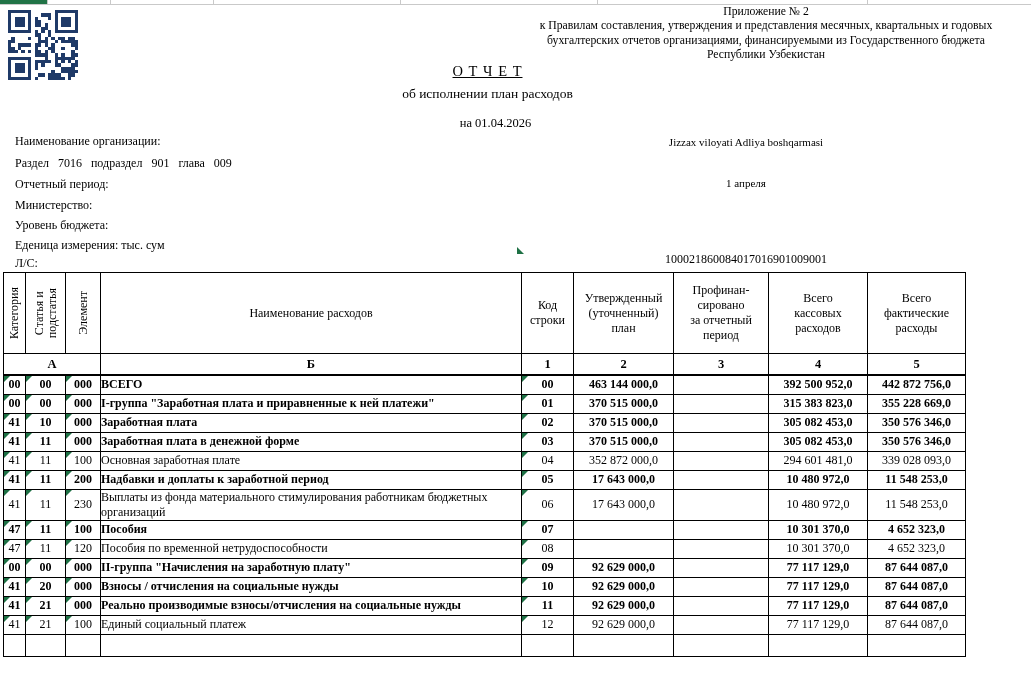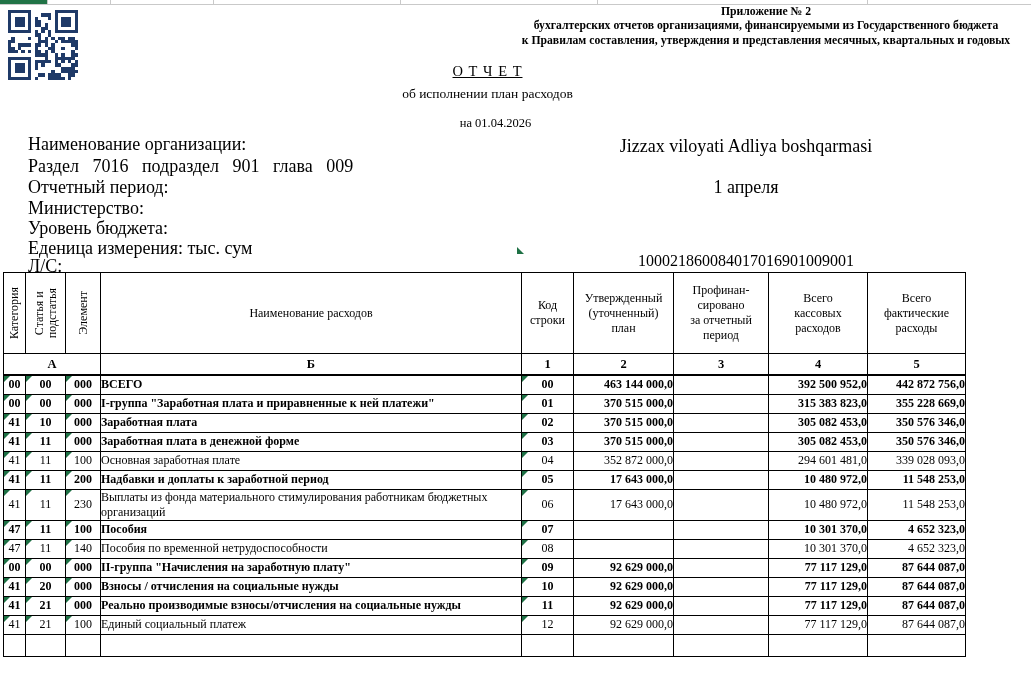"Приложение № 2" .appendix { font-weight: bold -> none }
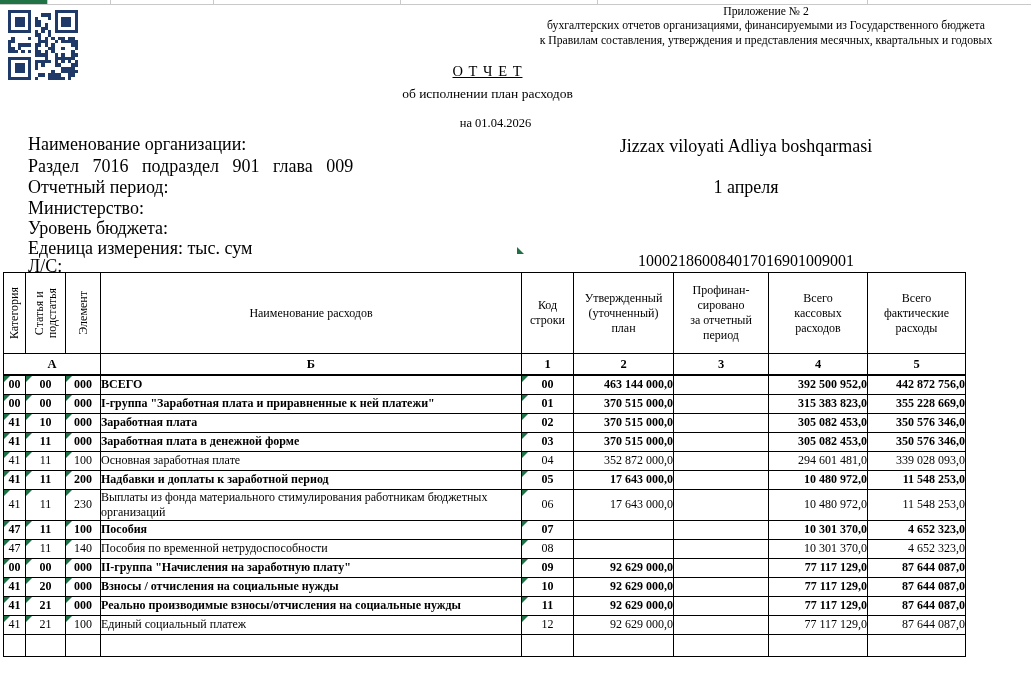"бухгалтерских отчетов организациями," div { order: before "к Правилам составления, утверждения и" -> after "к Правилам составления, утверждения и" }
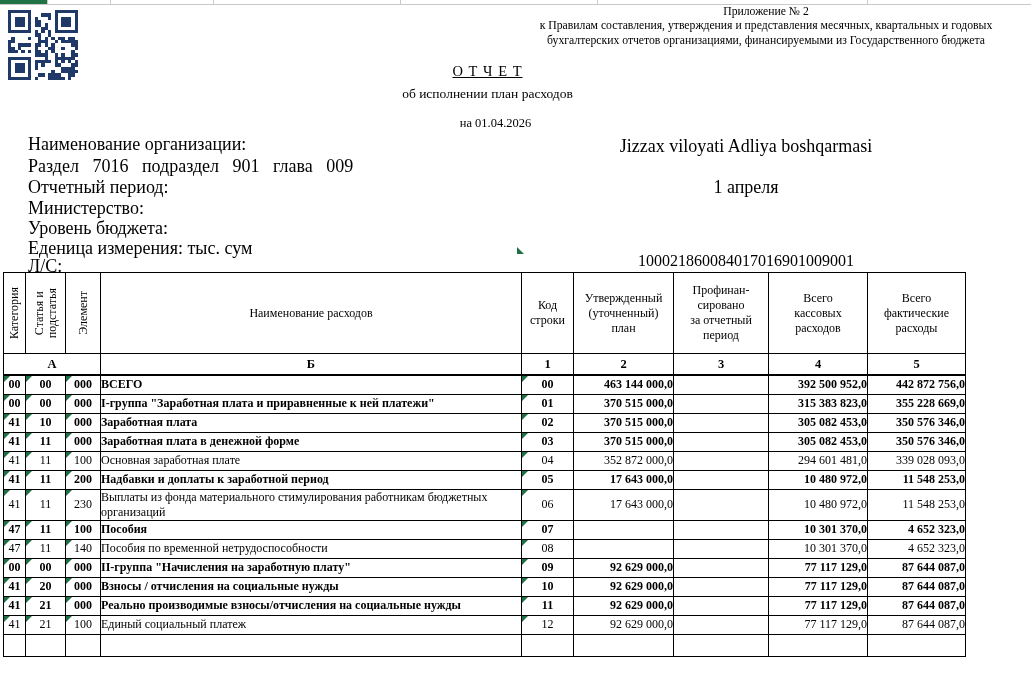"Республики Узбекистан" div { html: none -> <div>Республики Узбекистан</div> }
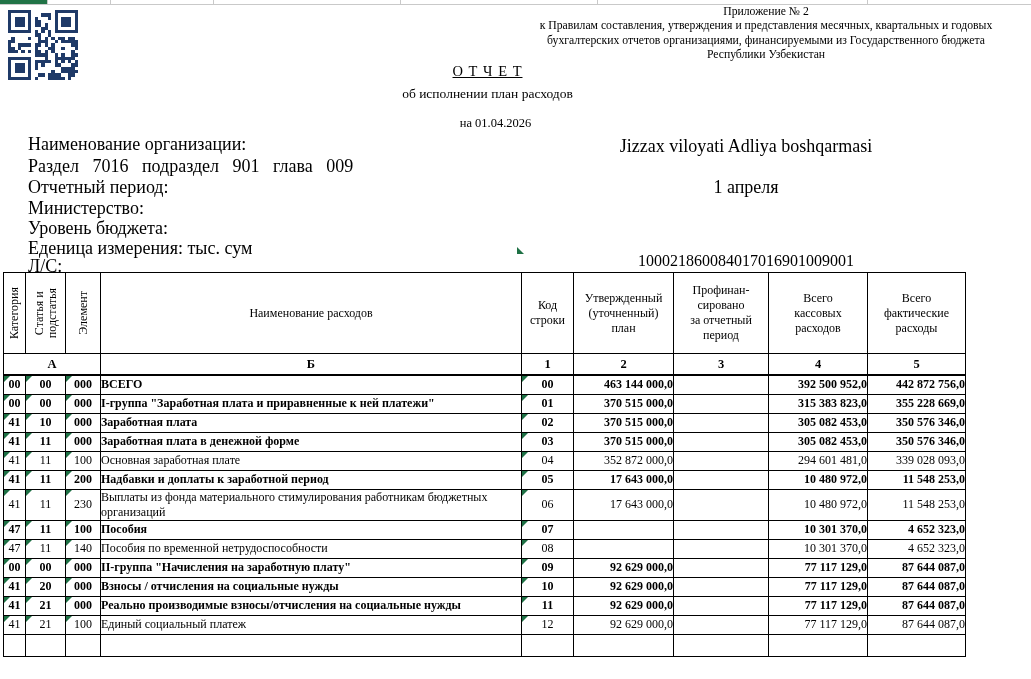"Наименование организации:" .info-label { font-size: 18px -> 12px; left: 28px -> 15px }
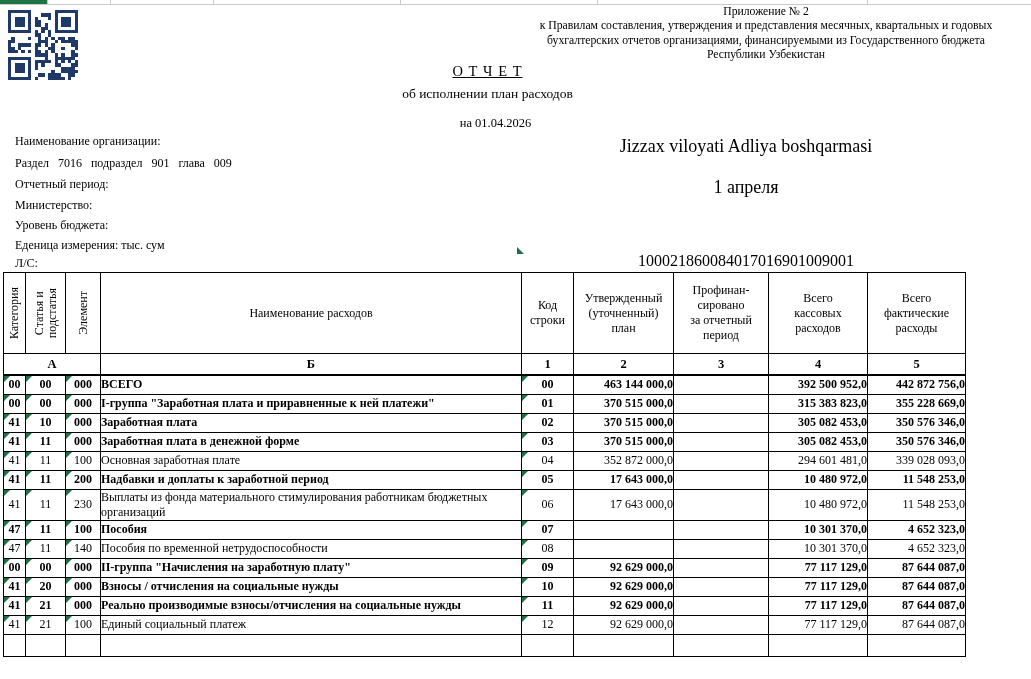"Jizzax viloyati Adliya boshqarmasi" .info-value { font-size: 18px -> 11px }
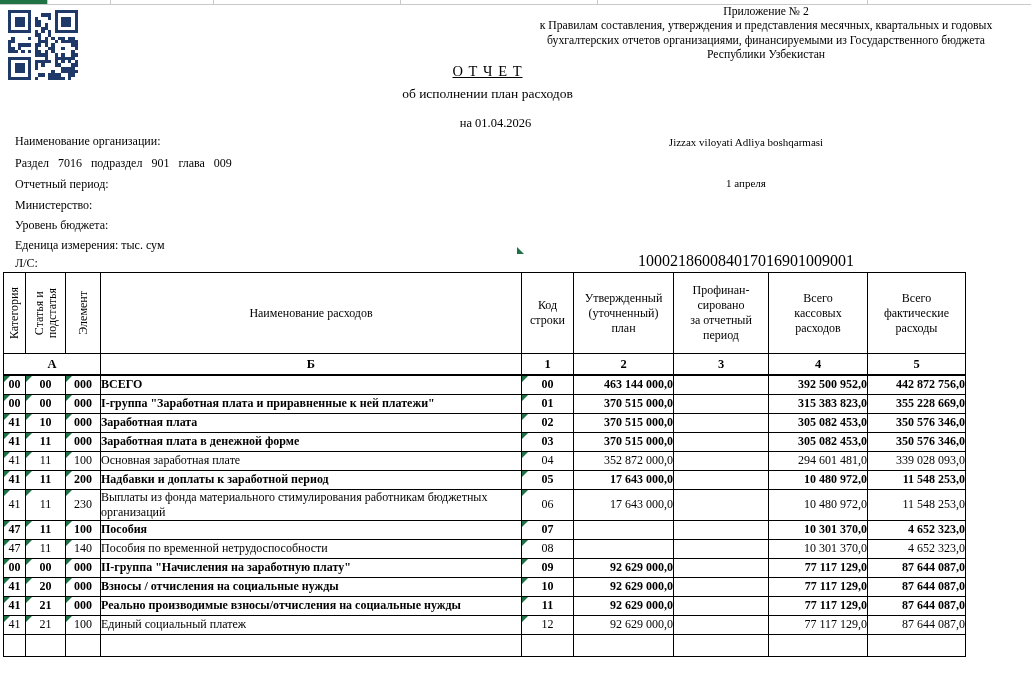"100021860084017016901009001" div.info-value { font-size: 16px -> 12px }
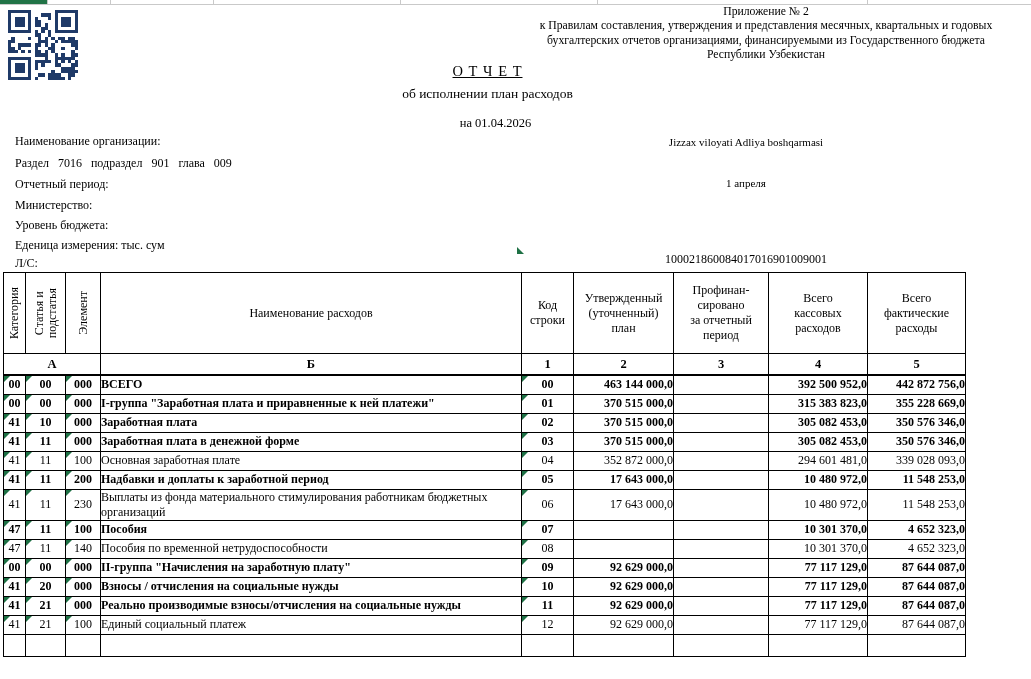"463 144 000,0" td.col-plan,td.col-cash,td.col-actual { text-align: right -> center }
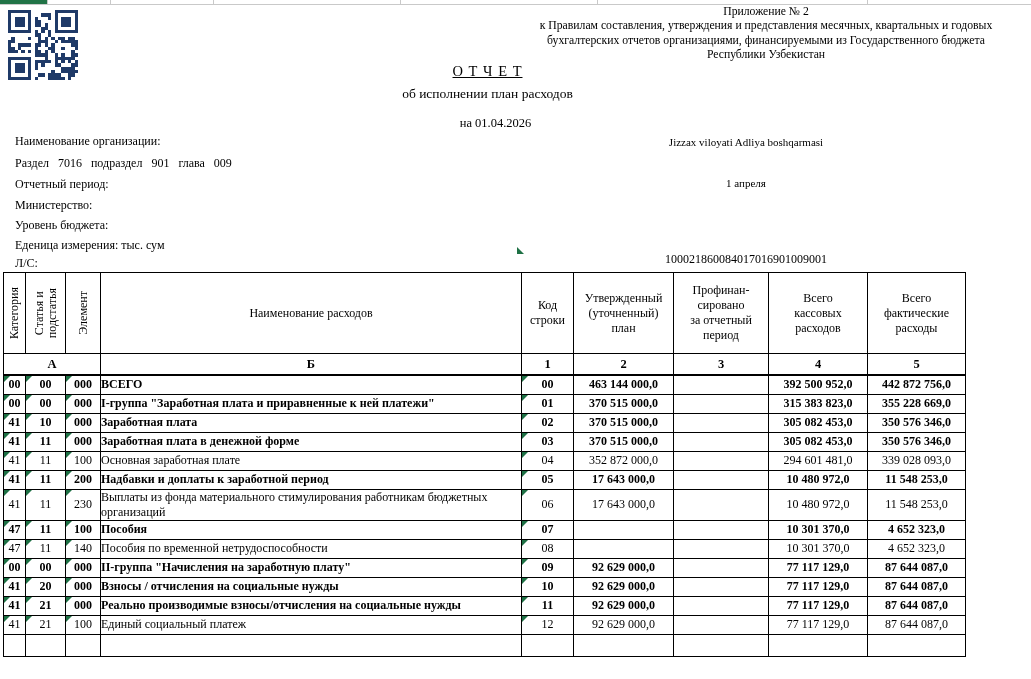"140" span { text: 140 -> 120 }
